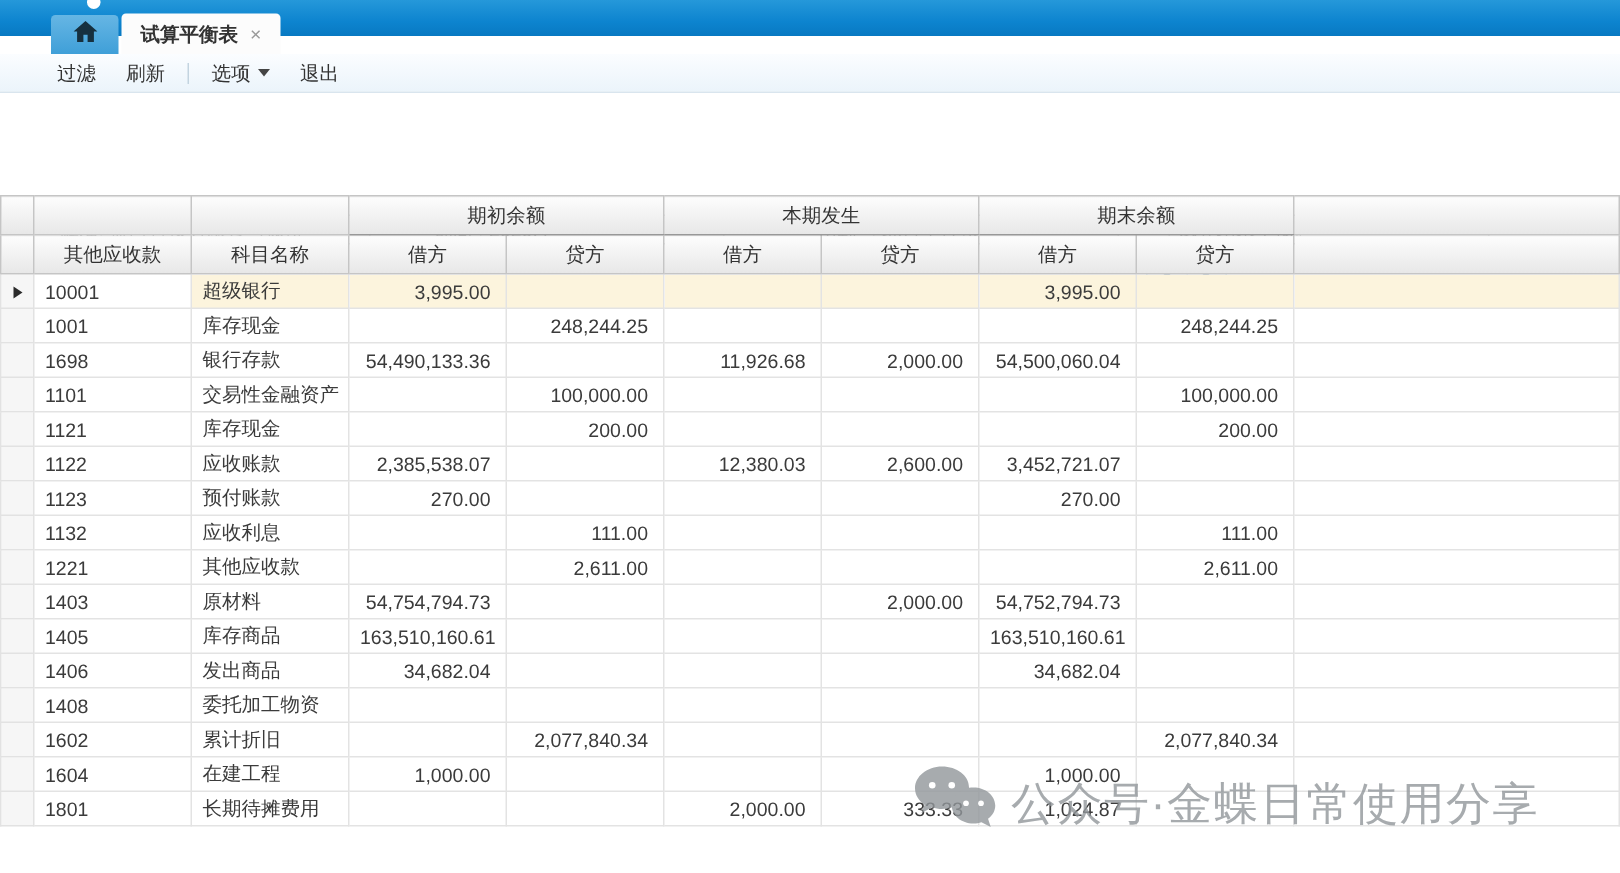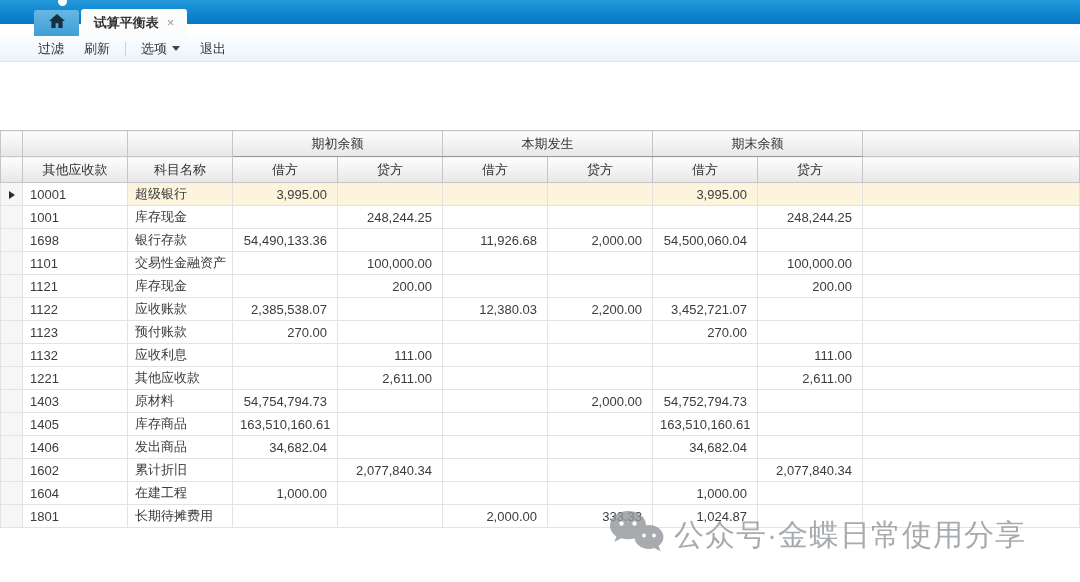"2,200.00" td.num { text: 2,200.00 -> 2,600.00 }
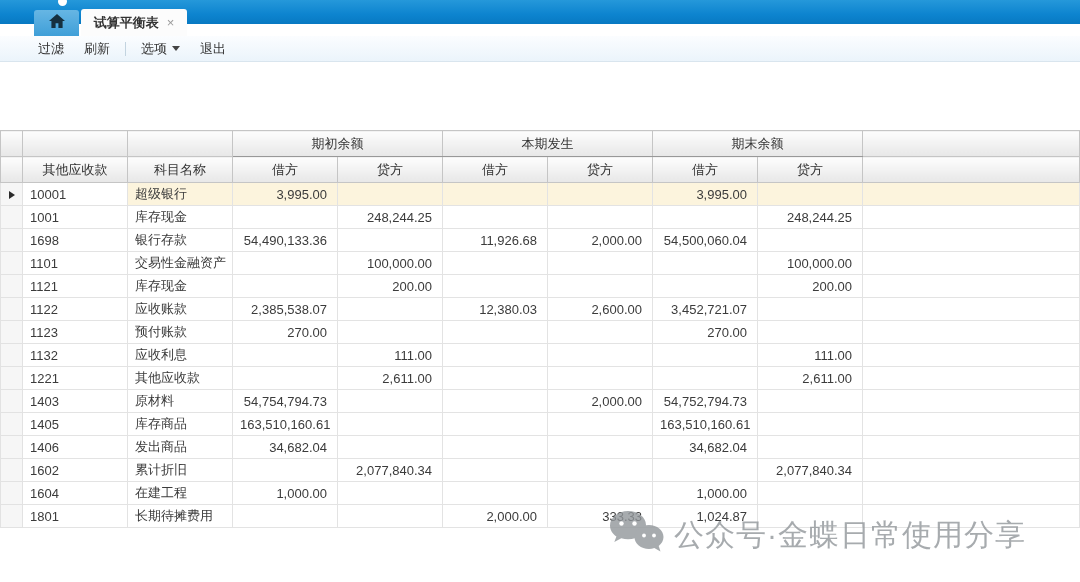"1408" tr { html: none -> <tr> <td></td> <td>1408</td> <td>委托加工物资</td> <td></td> <td></td> <td></td> <td></td> <td></td> <td></td> <td></td> </tr> }
